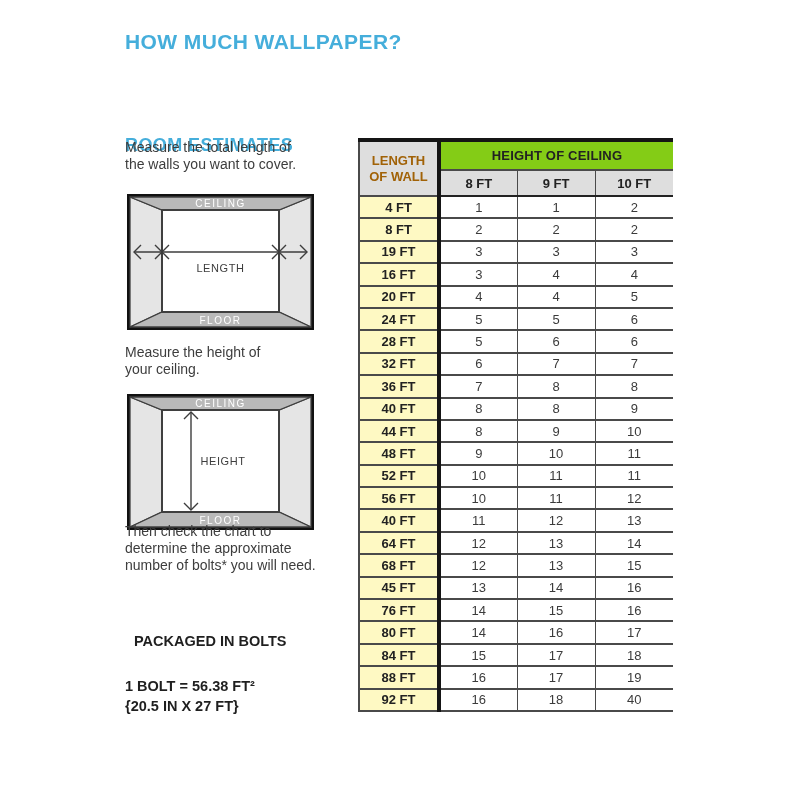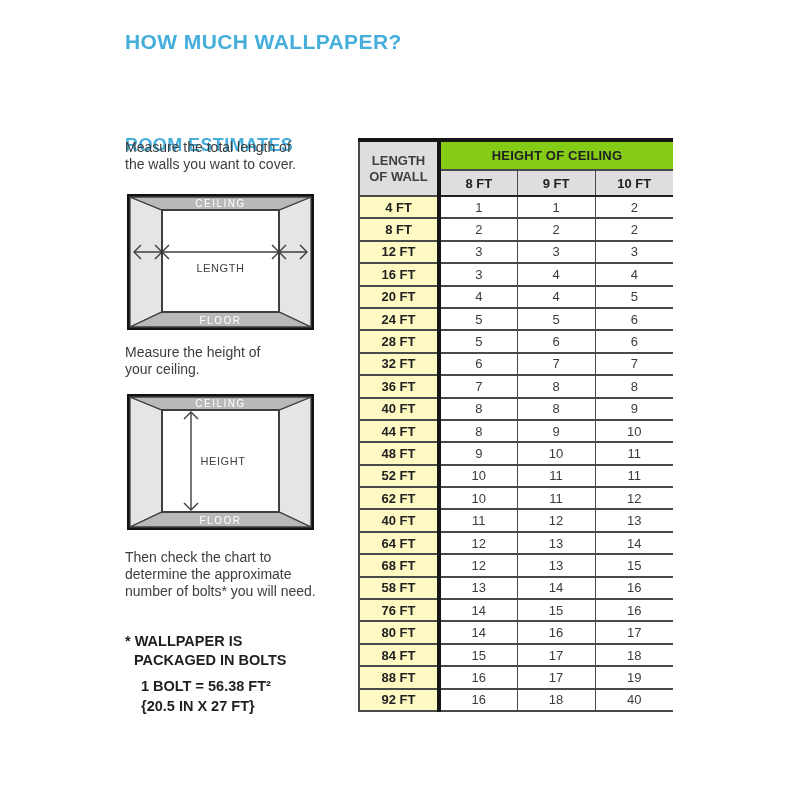"LENGTH OF WALL" th.len-header { color: #404040 -> #a16207 }
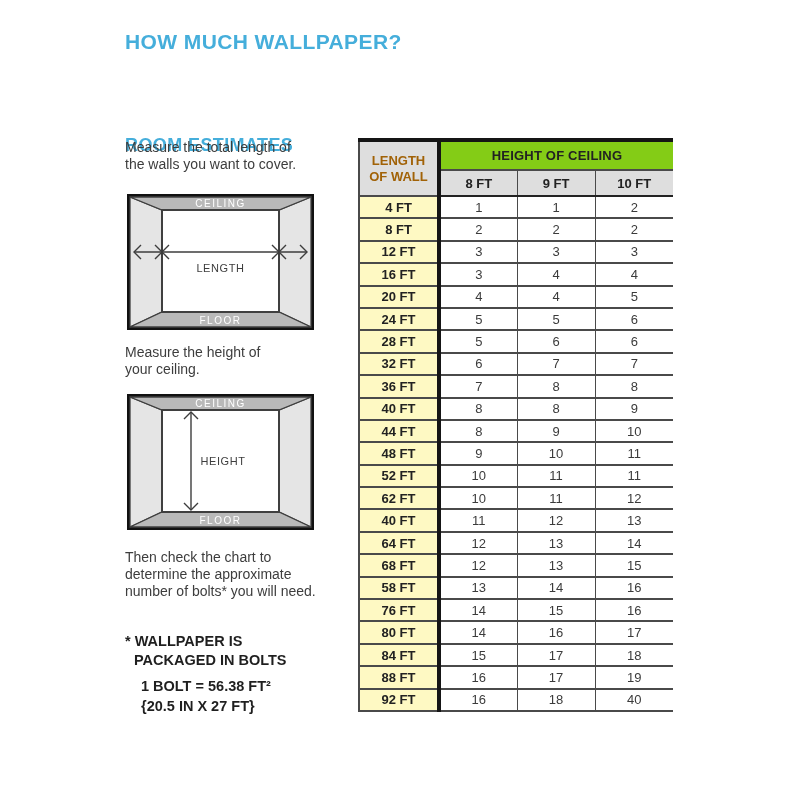"12 FT" th.row-label { text: 12 -> 19 }
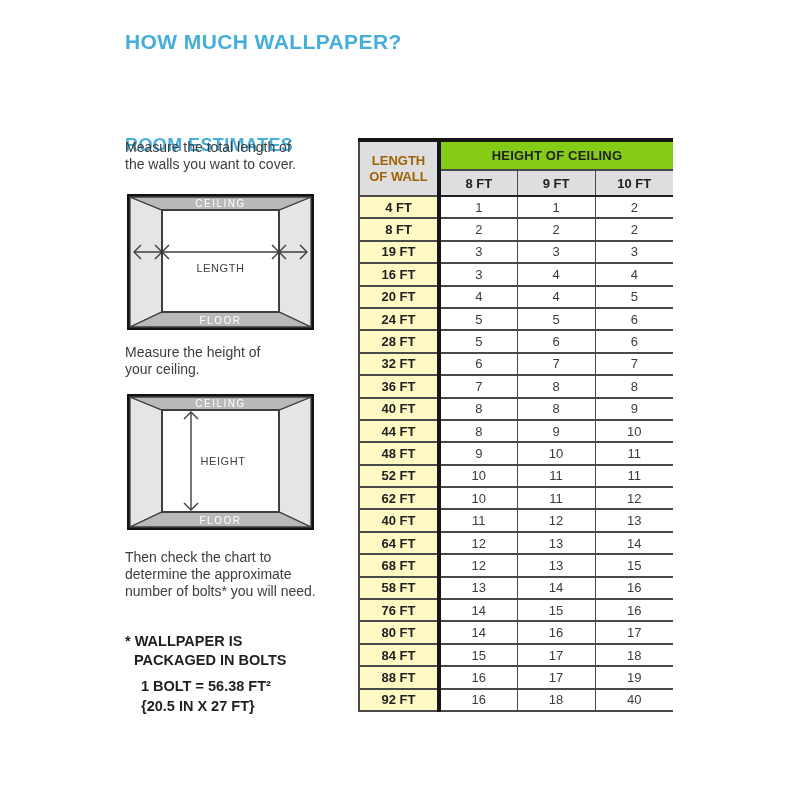"62 FT" th.row-label { text: 62 -> 56 }
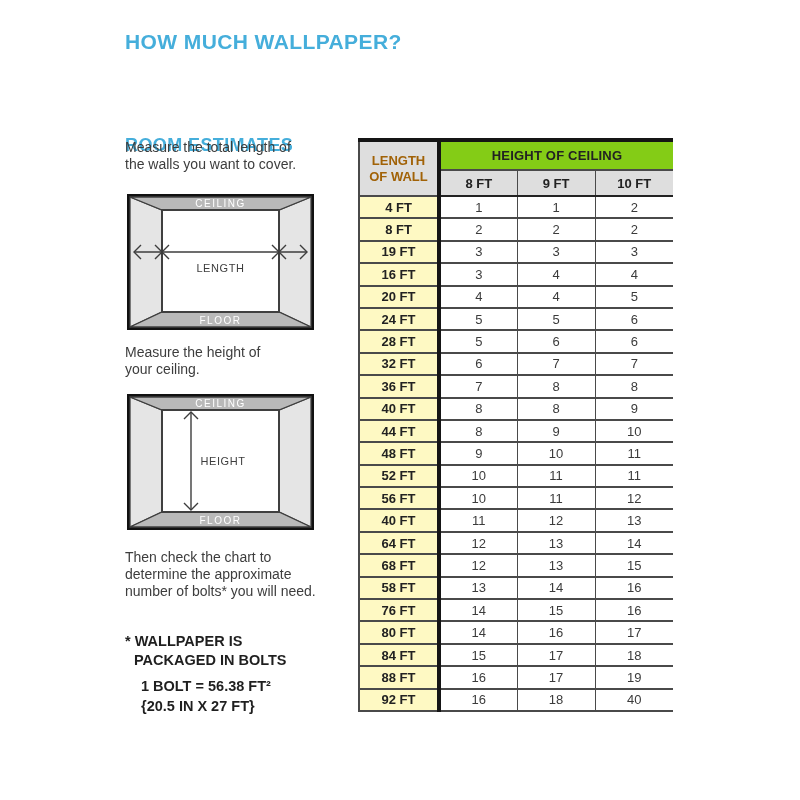"Then check the chart to" p.para { top: 549px -> 523px }
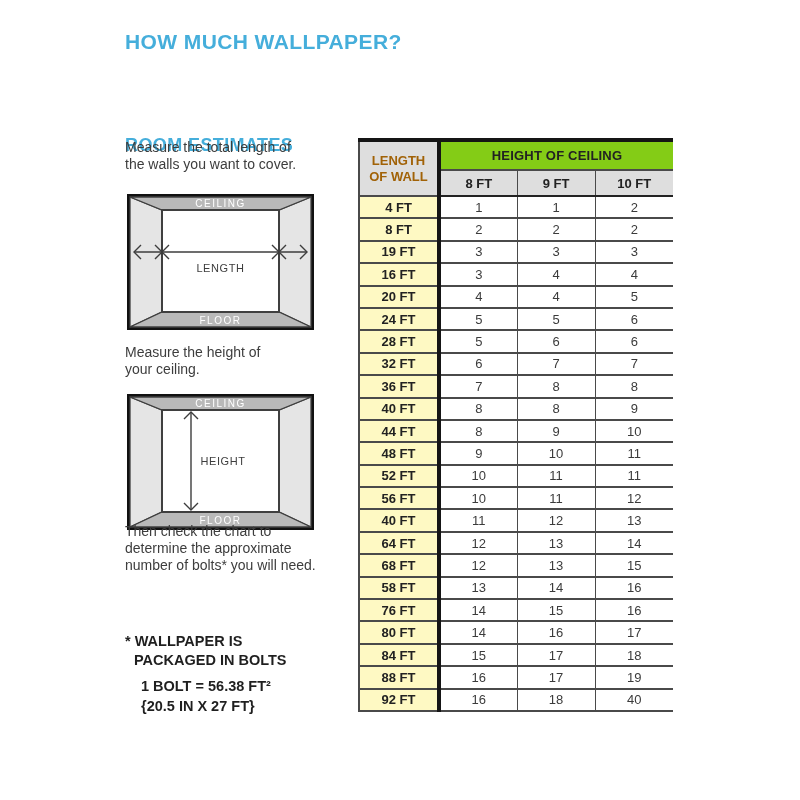"58 FT" th.row-label { text: 58 -> 45 }
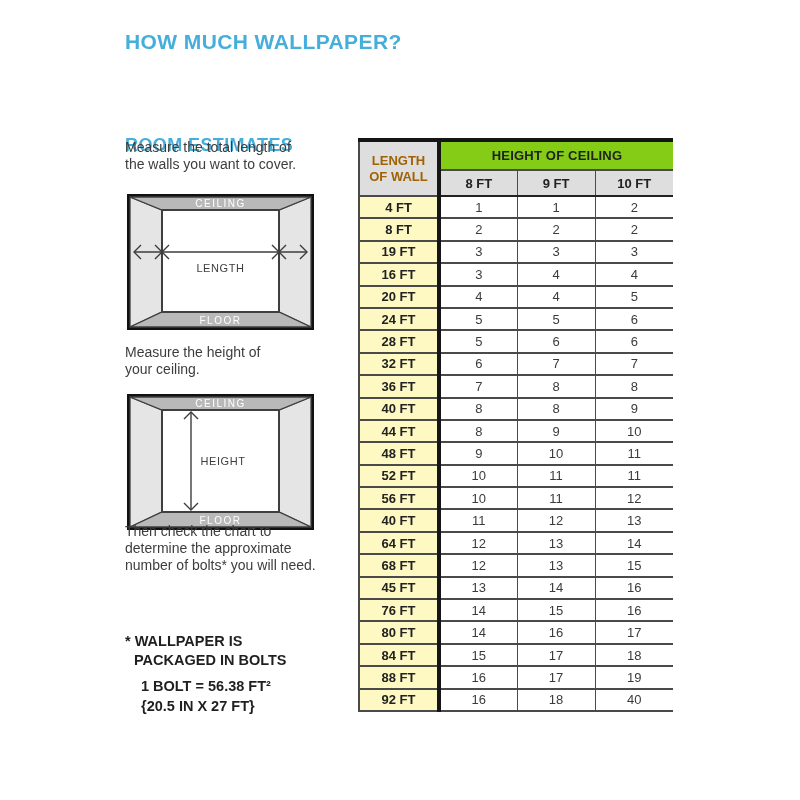"* WALLPAPER IS" div { html: <div>* WALLPAPER IS</div> -> none }
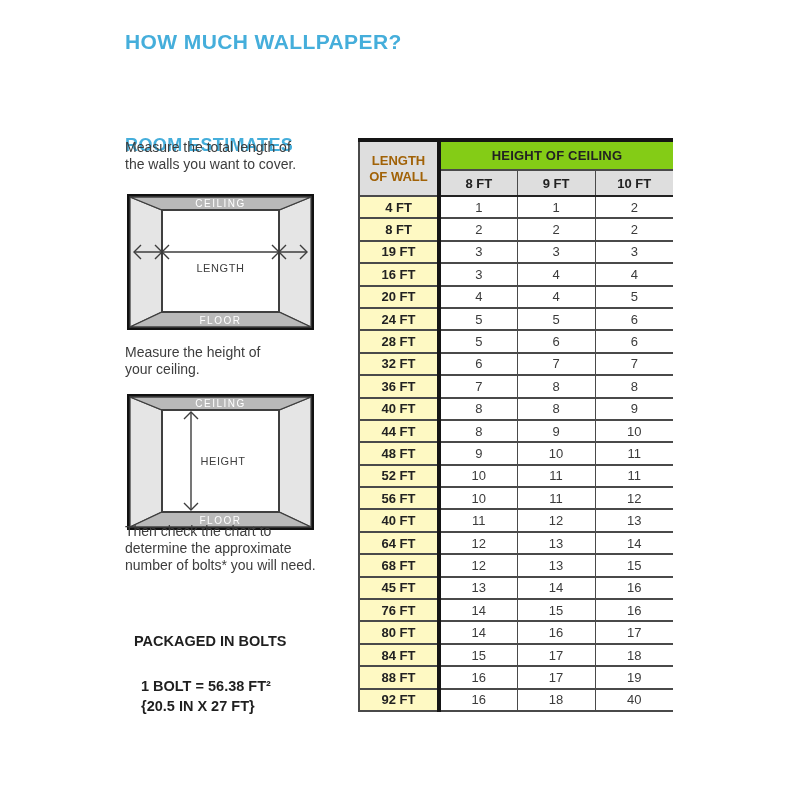"1 BOLT = 56.38 FT²" .bolt-block { margin-left: 16px -> none }
